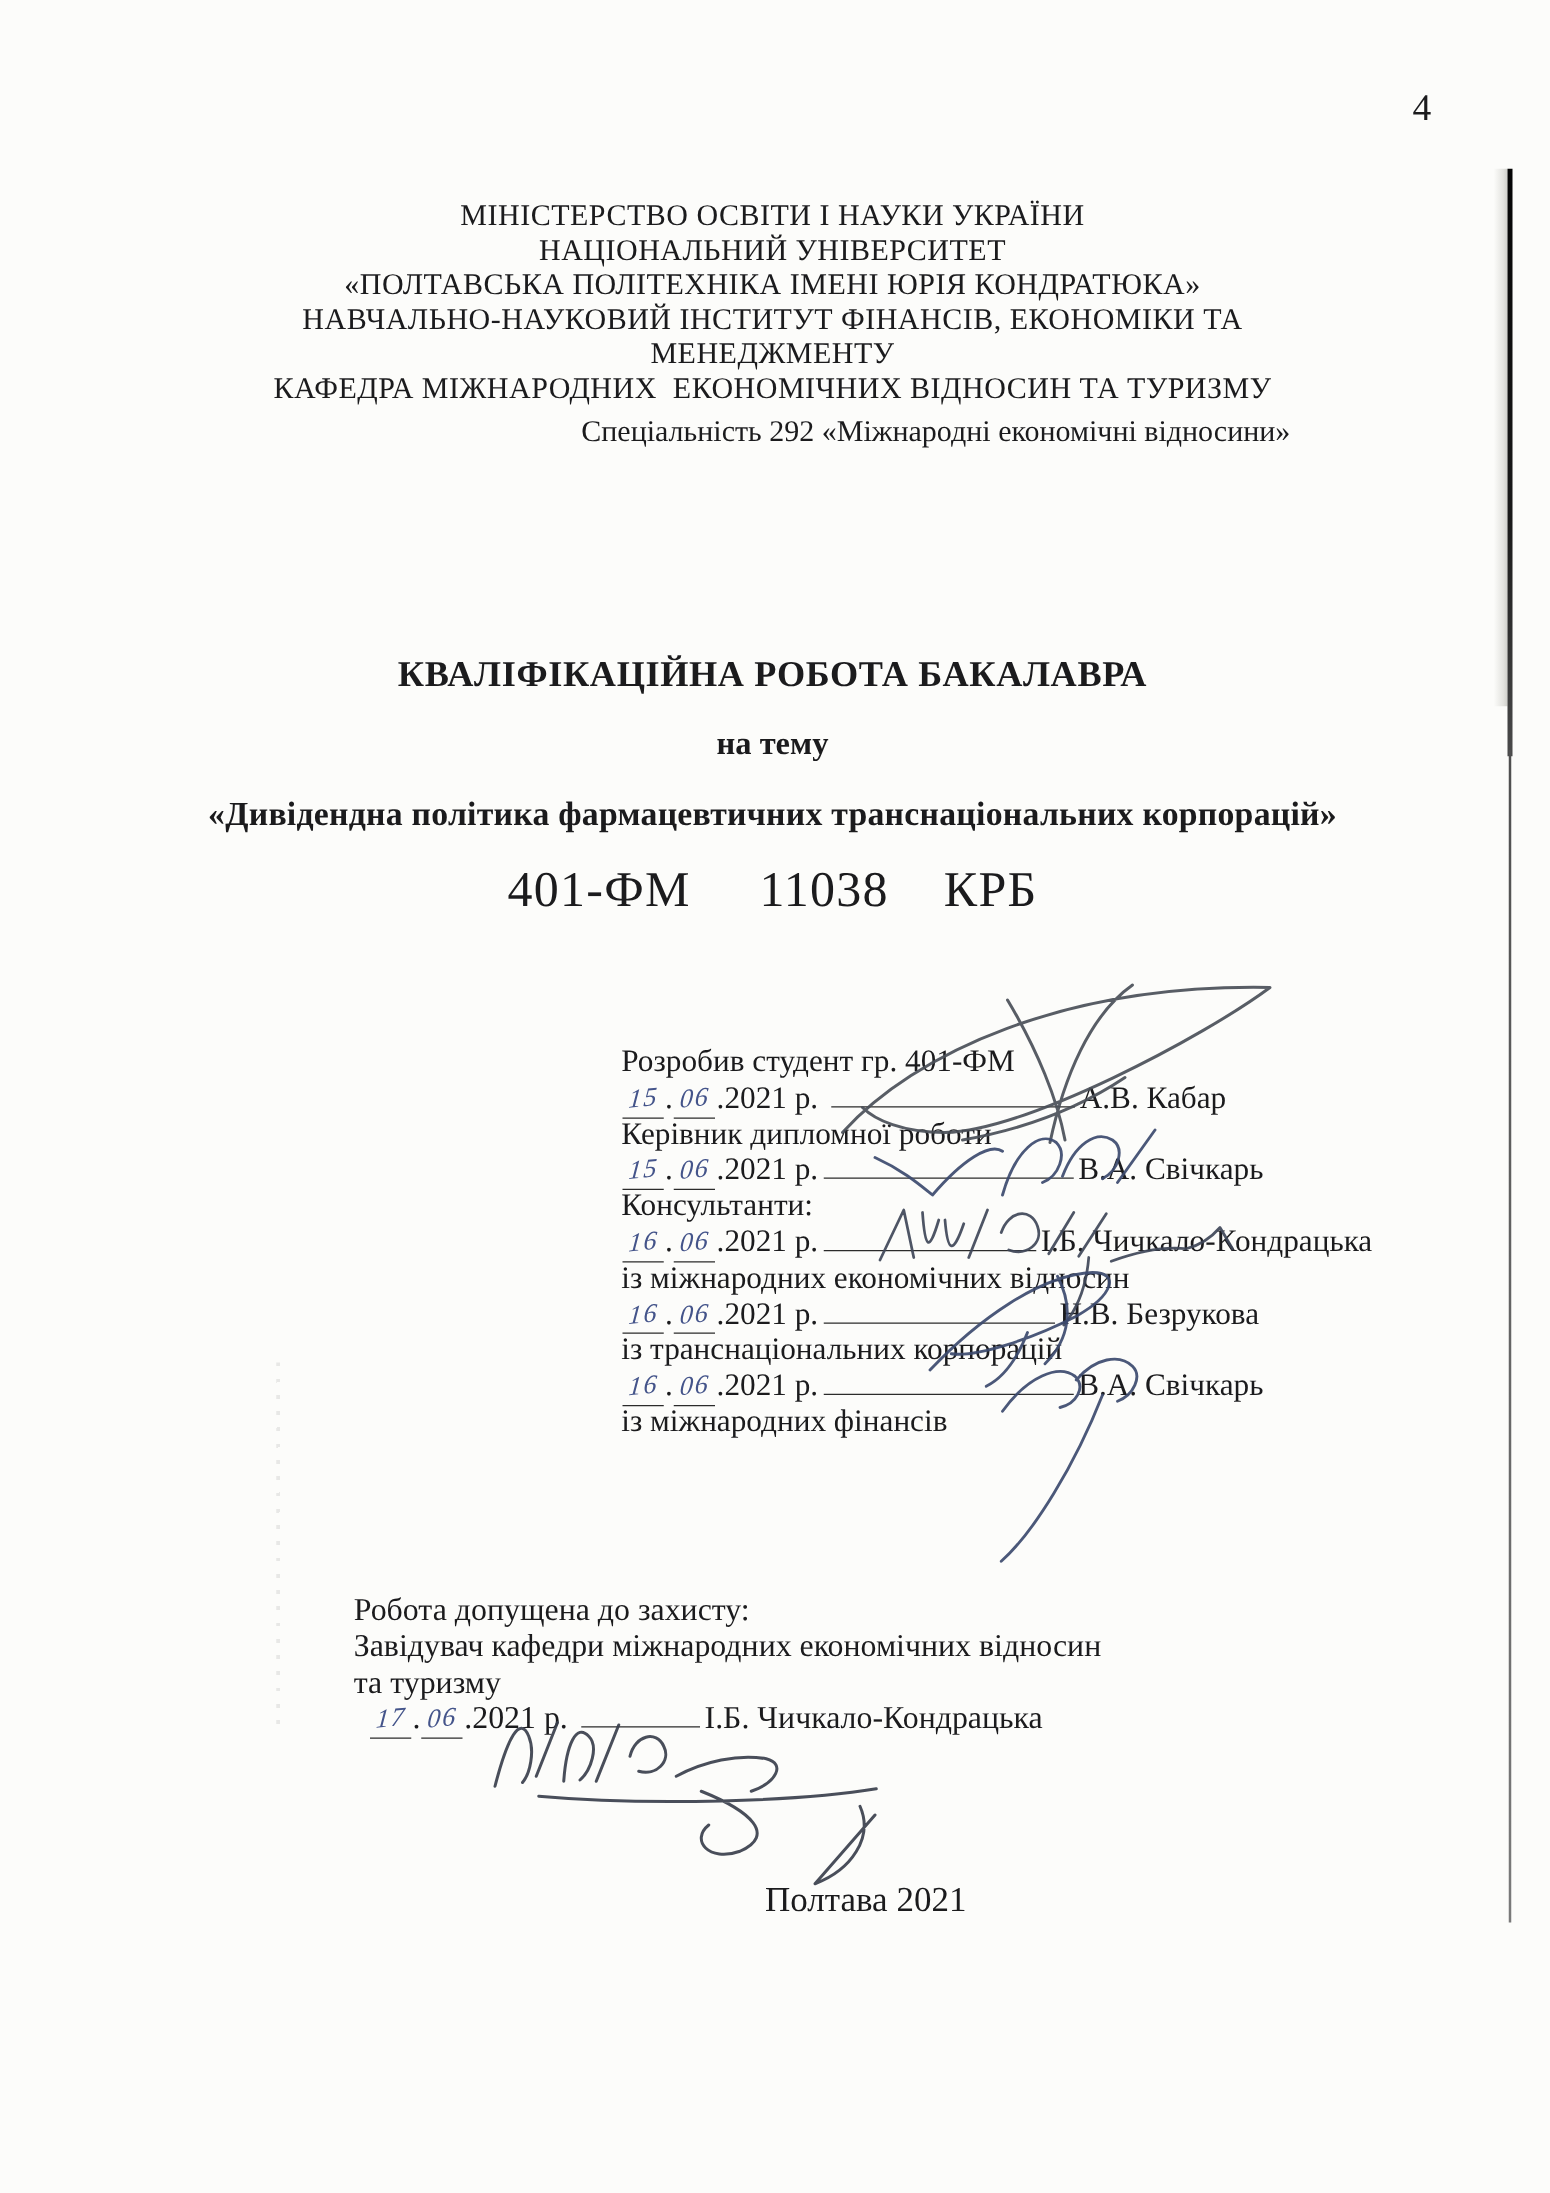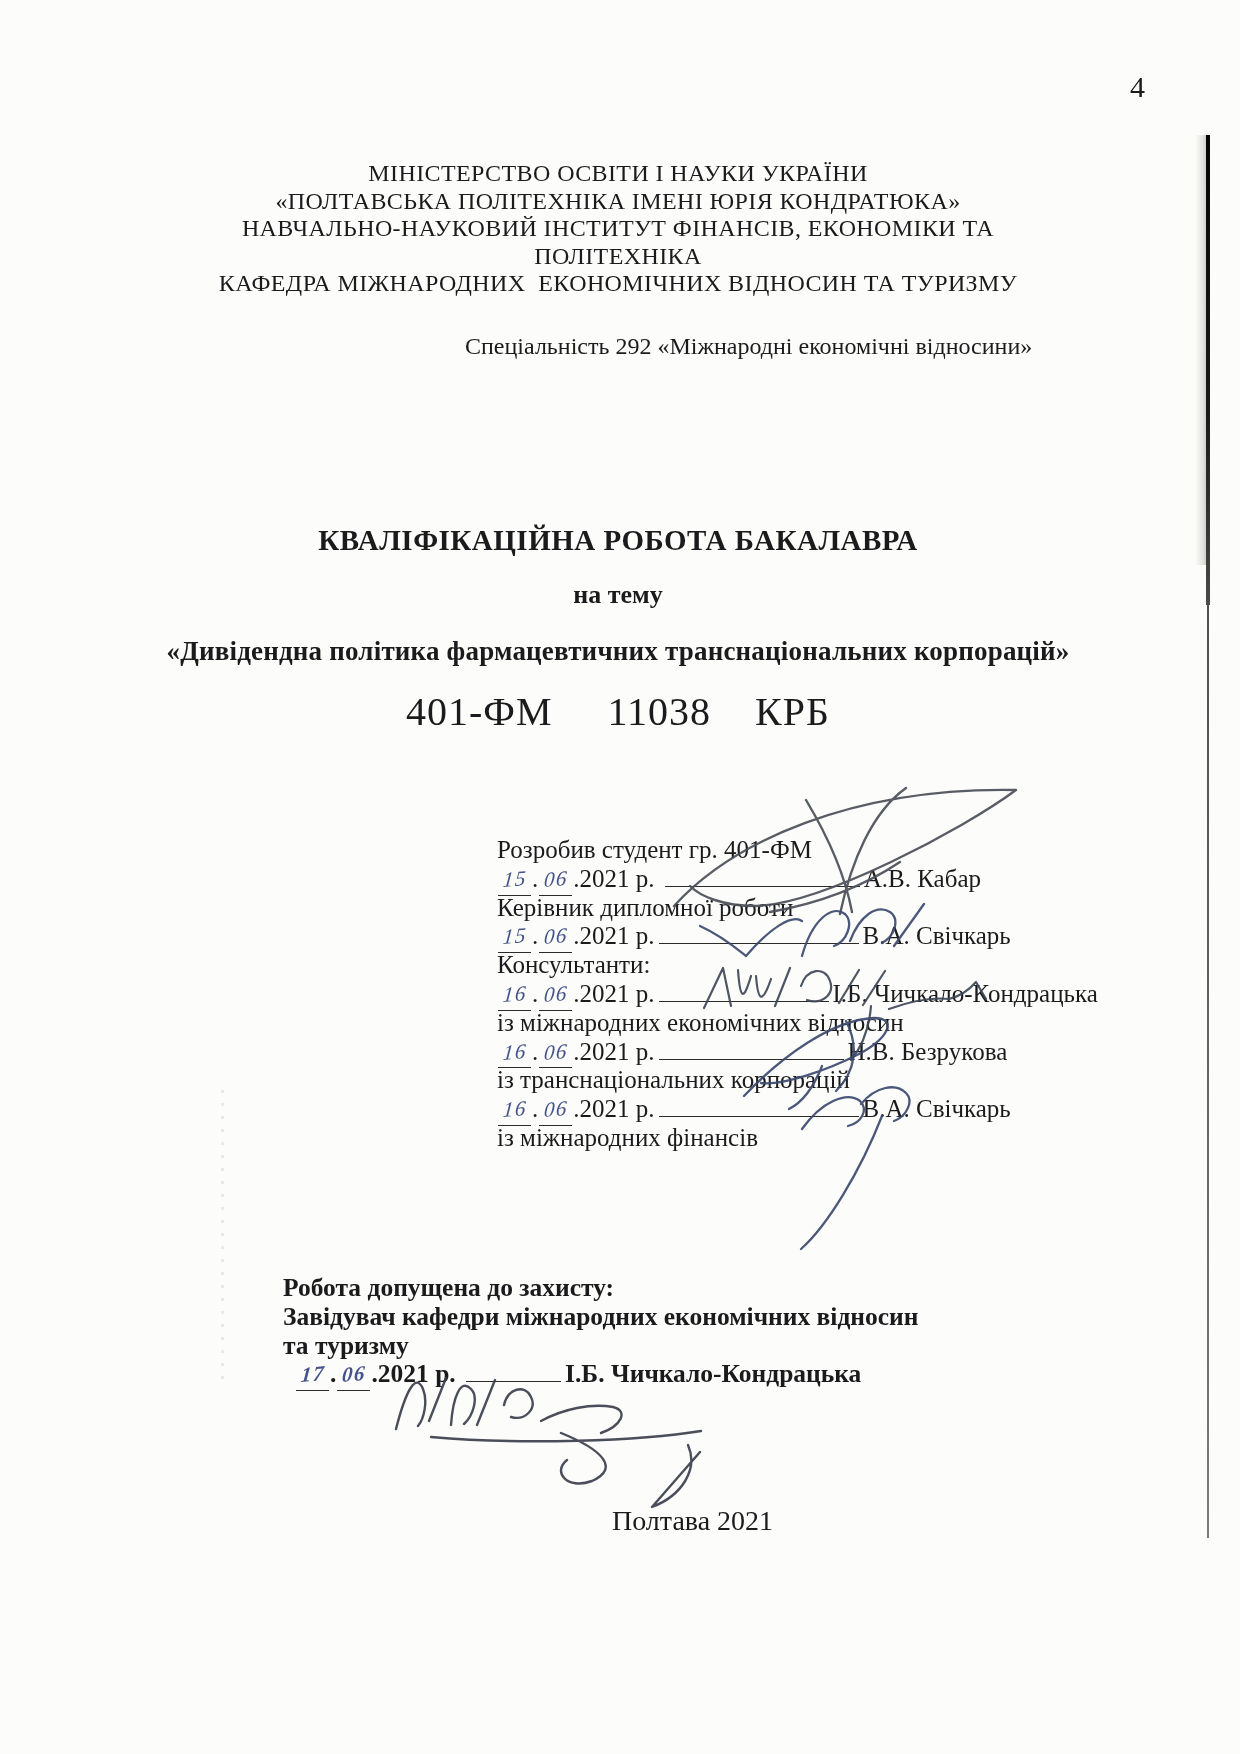"НАЦІОНАЛЬНИЙ УНІВЕРСИТЕТ" div { html: none -> <div>НАЦІОНАЛЬНИЙ УНІВЕРСИТЕТ</div> }
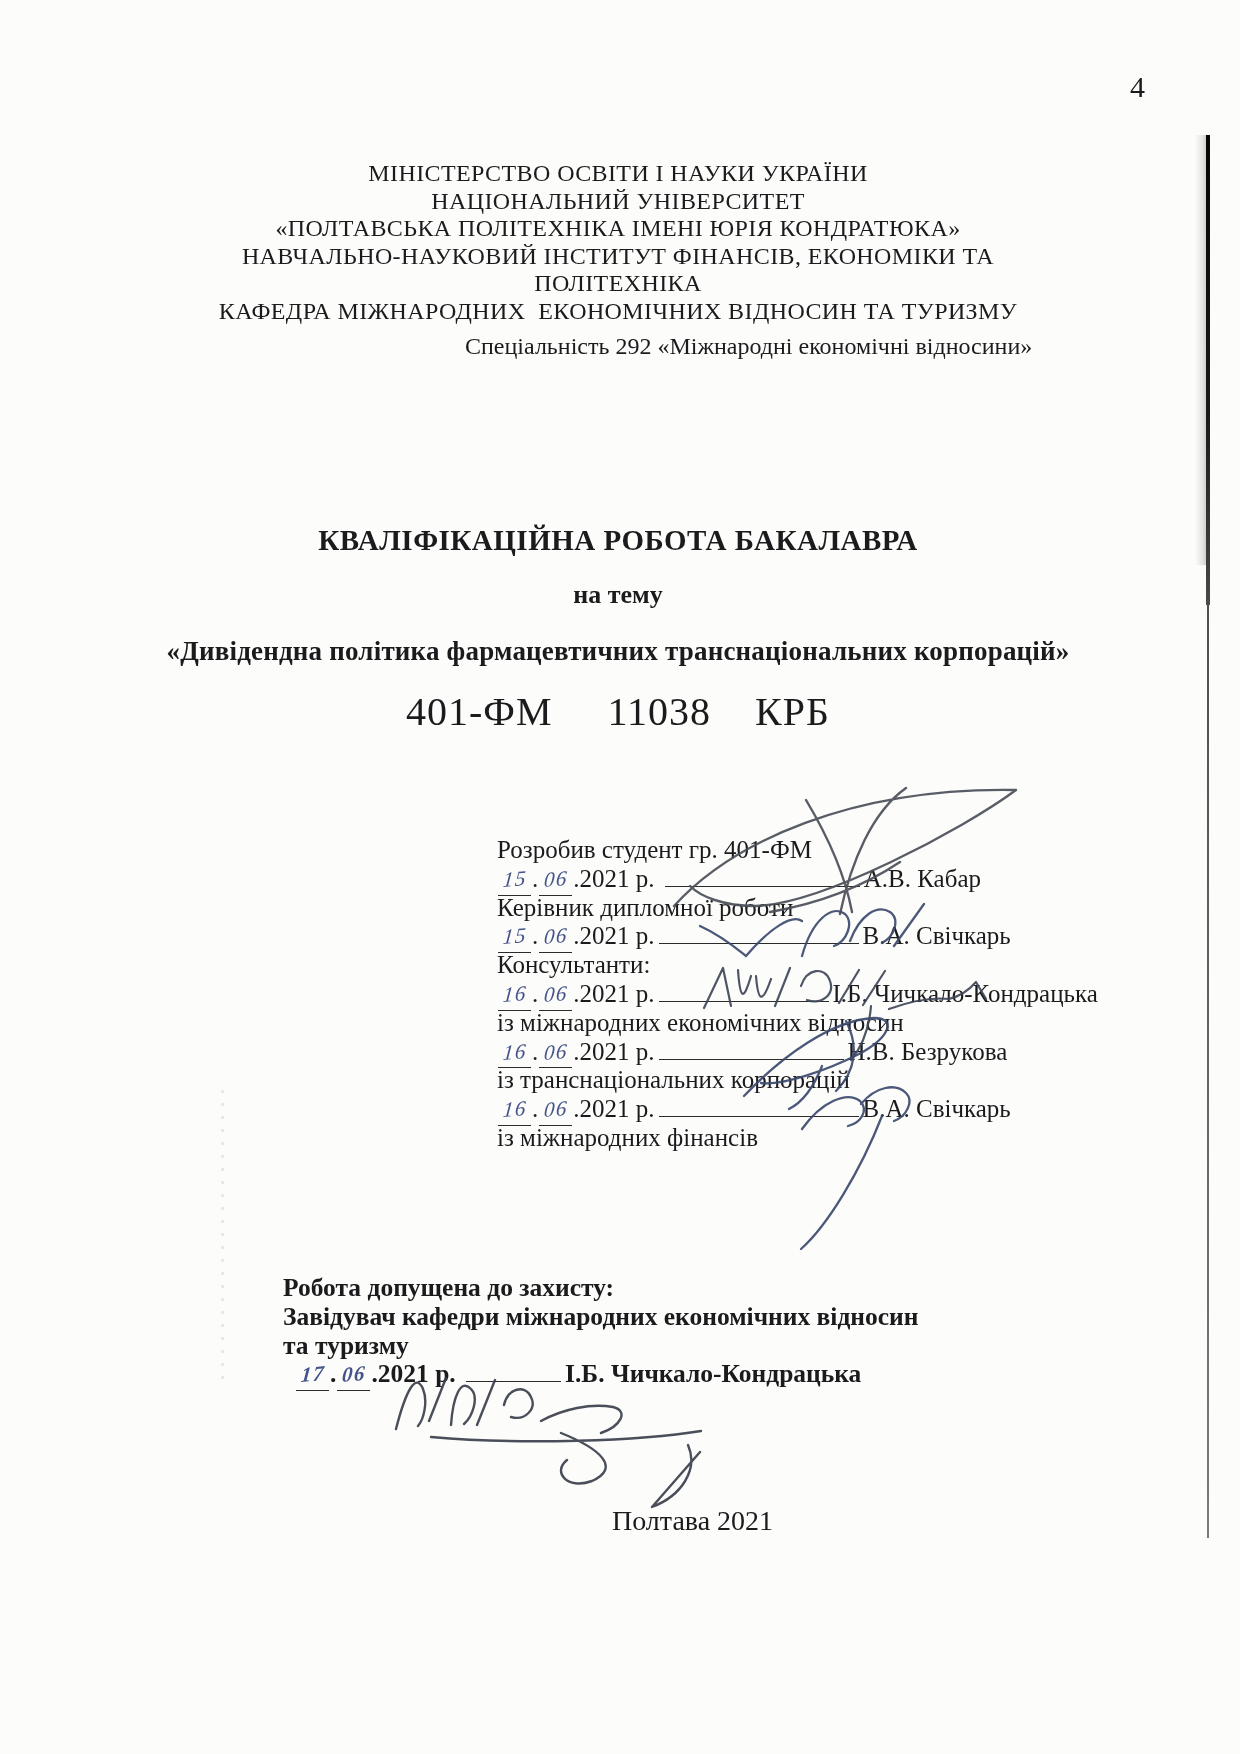"ПОЛІТЕХНІКА" div { text: ПОЛІТЕХНІКА -> МЕНЕДЖМЕНТУ }
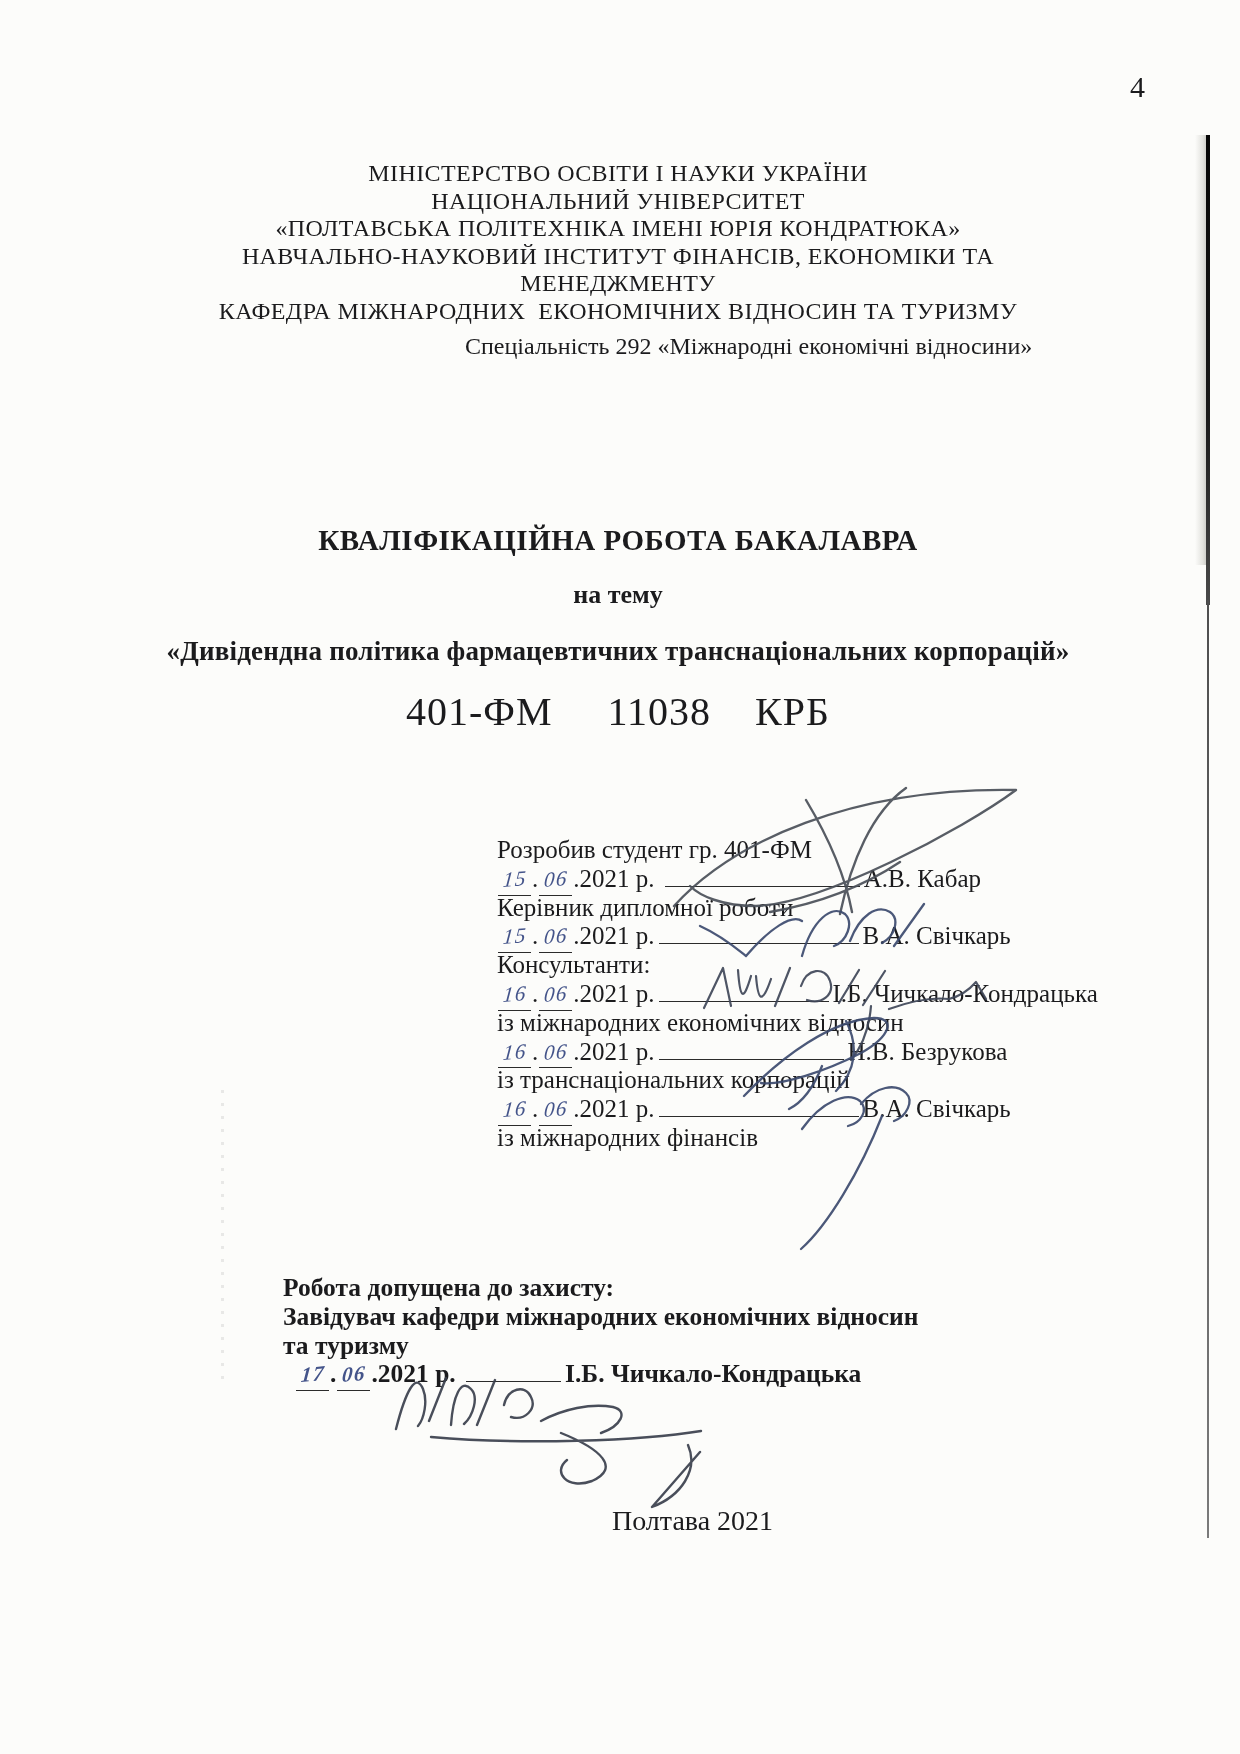"Робота допущена до захисту:" .admission .line { font-weight: bold -> none }
